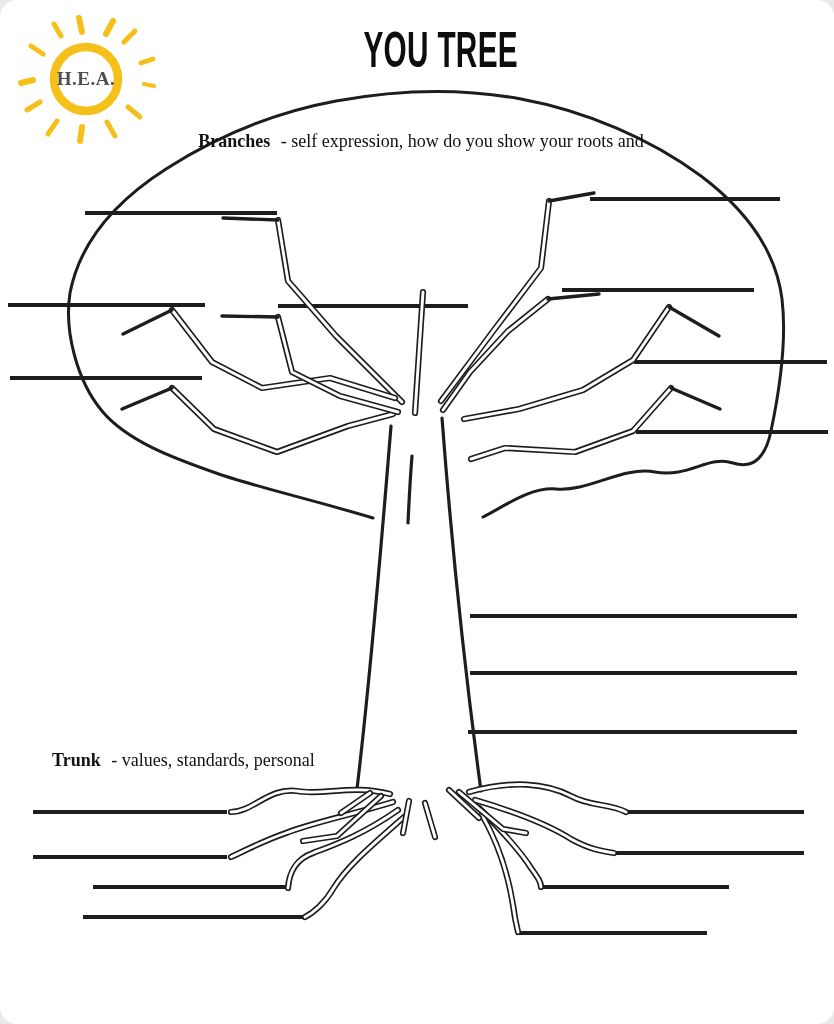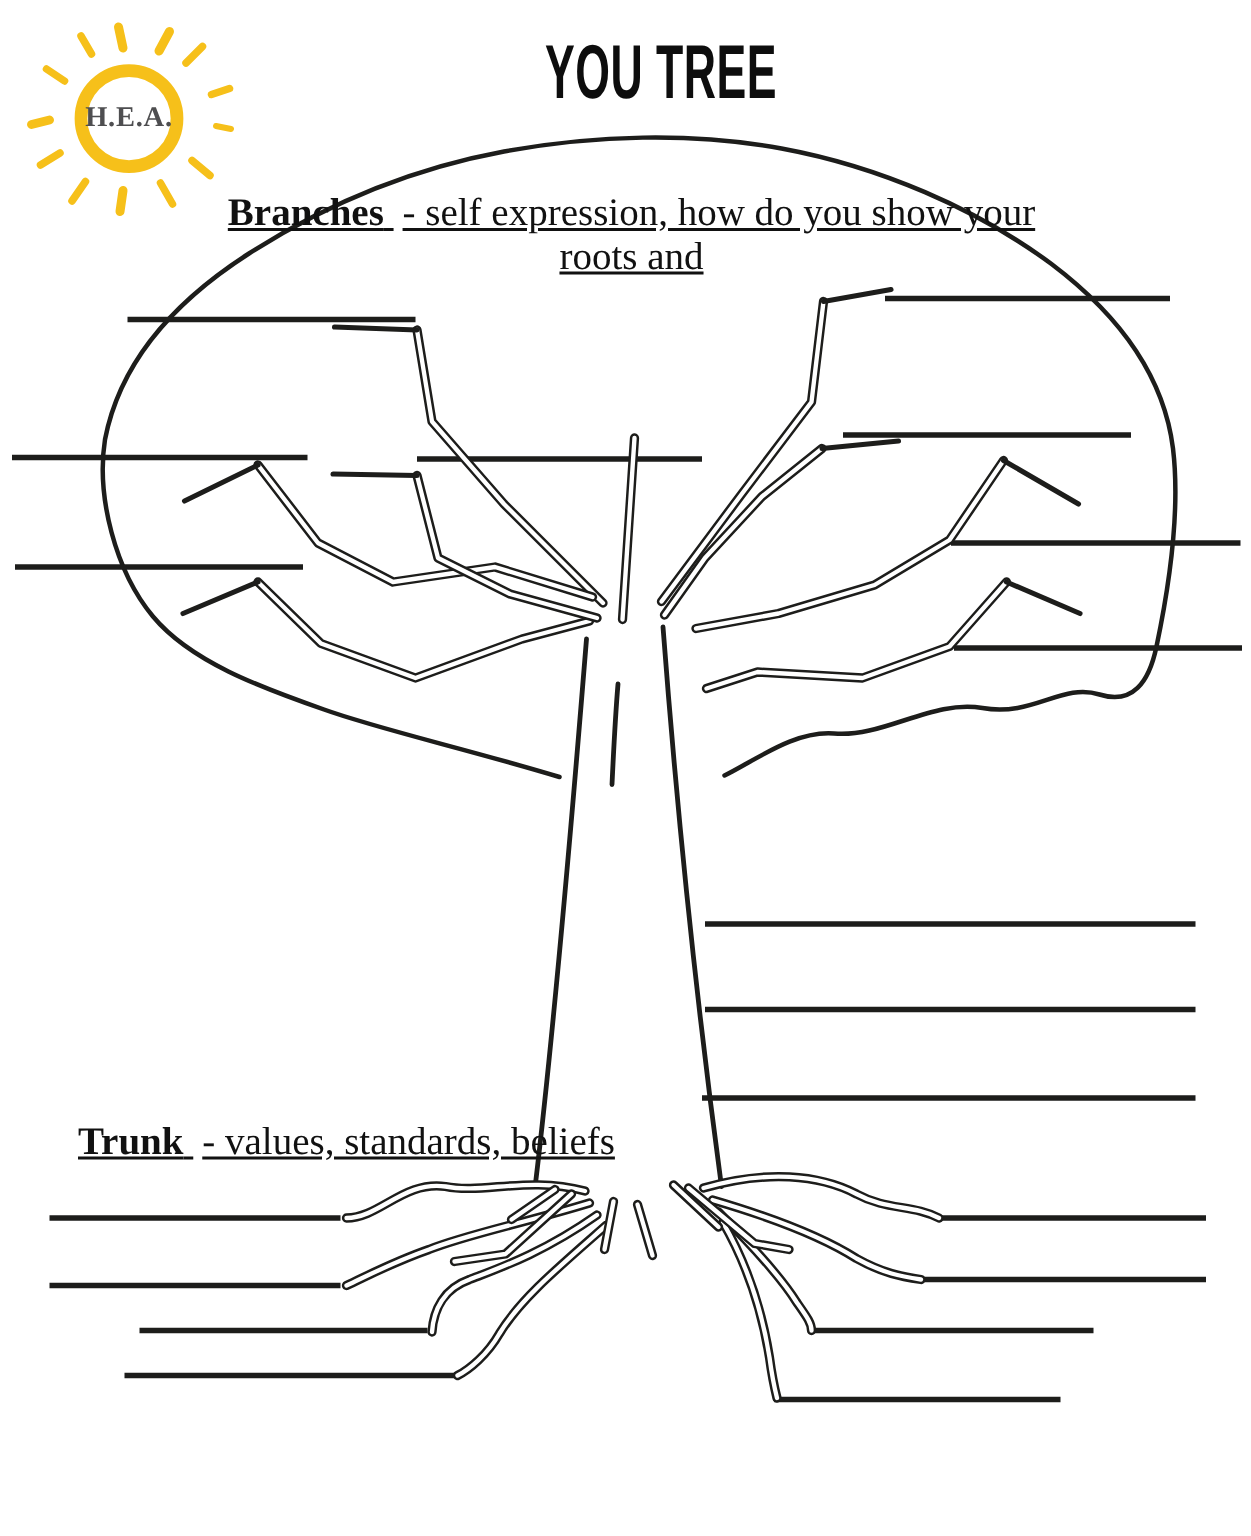"H.E.A." .page { border-radius: none -> 17px }
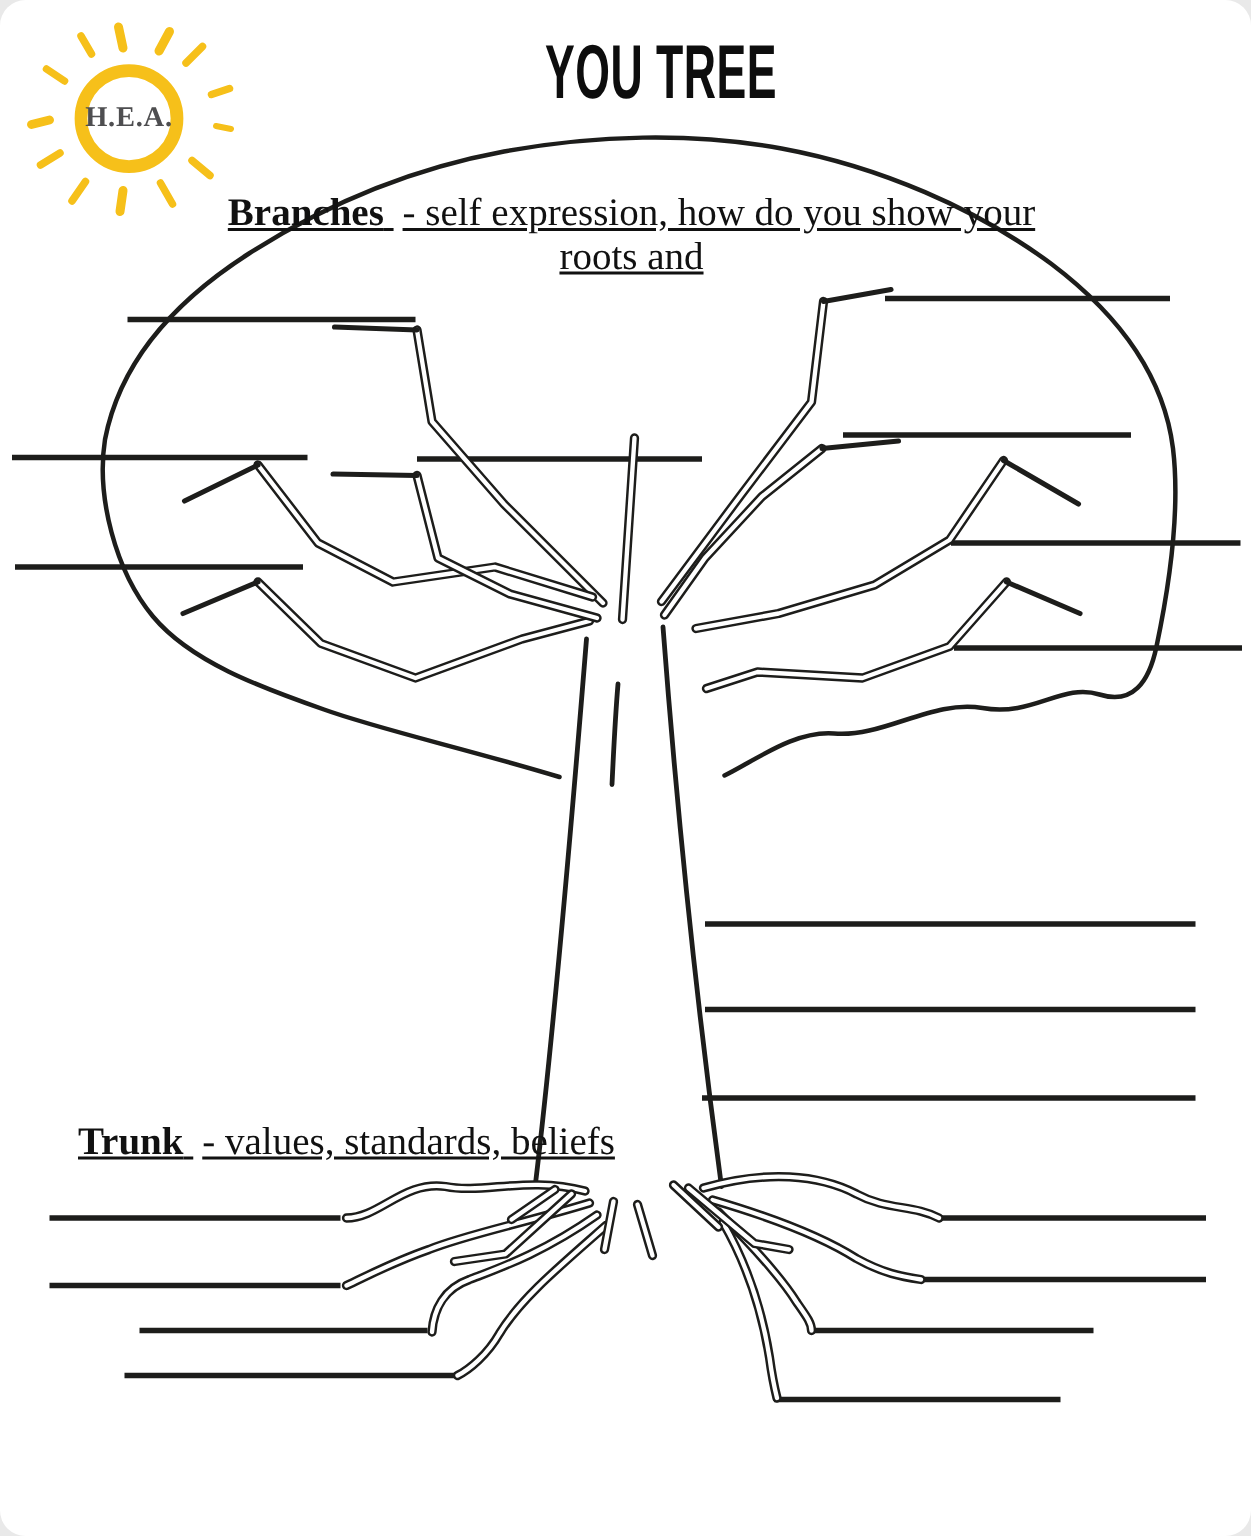"Branches - self expression, how" .sec { font-size: 26px -> 18px; text-decoration: underline -> none }
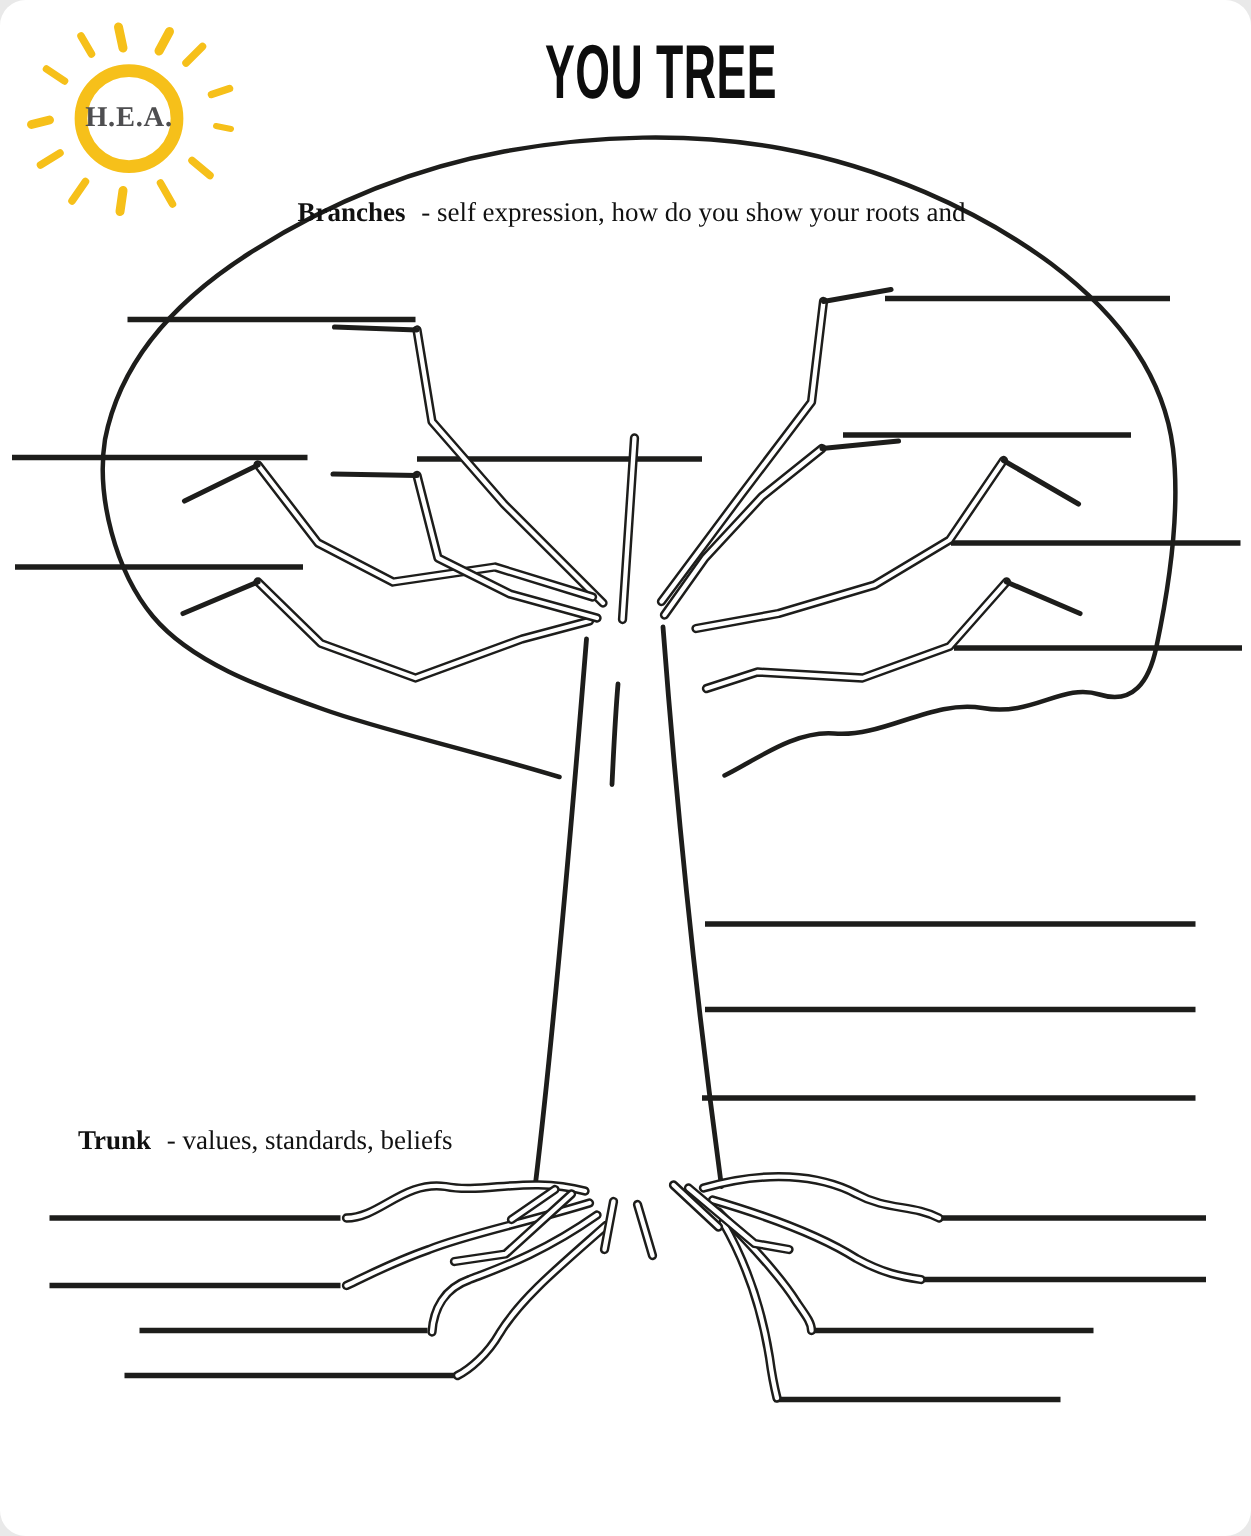"- values, standards, beliefs" span.dsc { text: beliefs -> personal }
